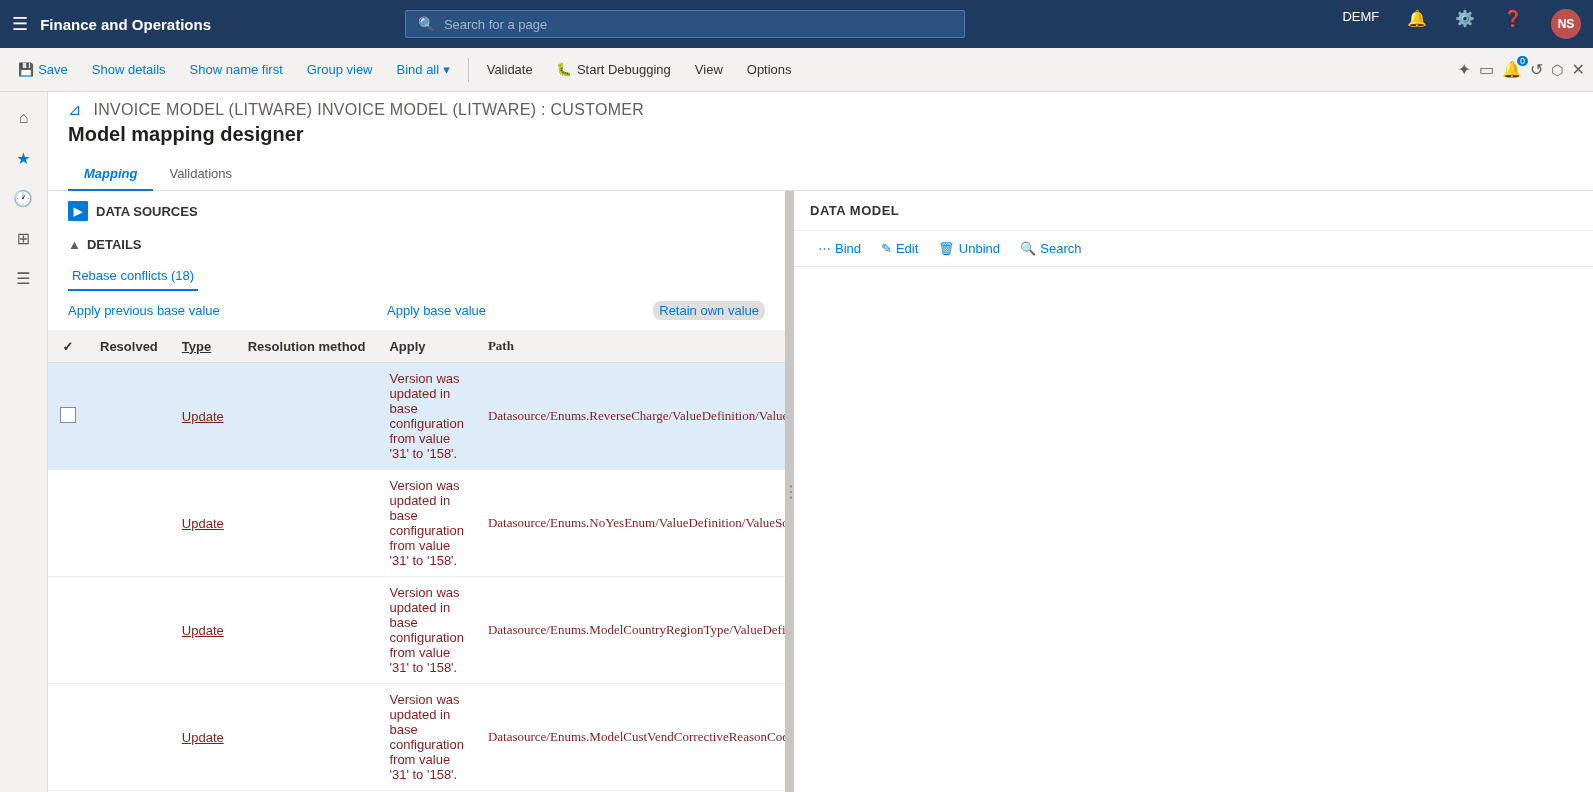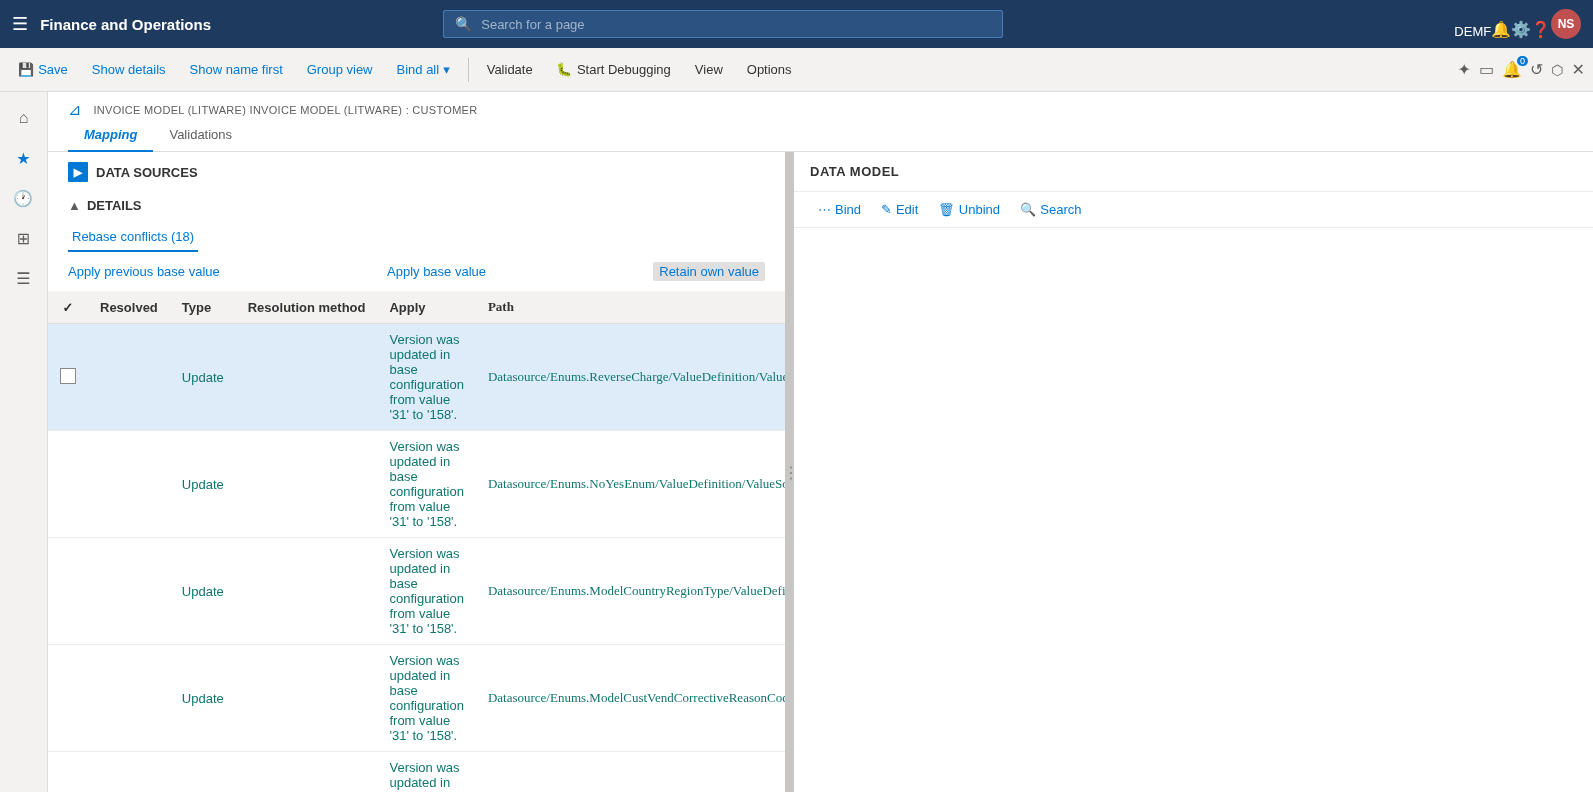"DEMF" .top-nav .right-icons { align-items: flex-end -> flex-start; gap: 0 -> 28px }
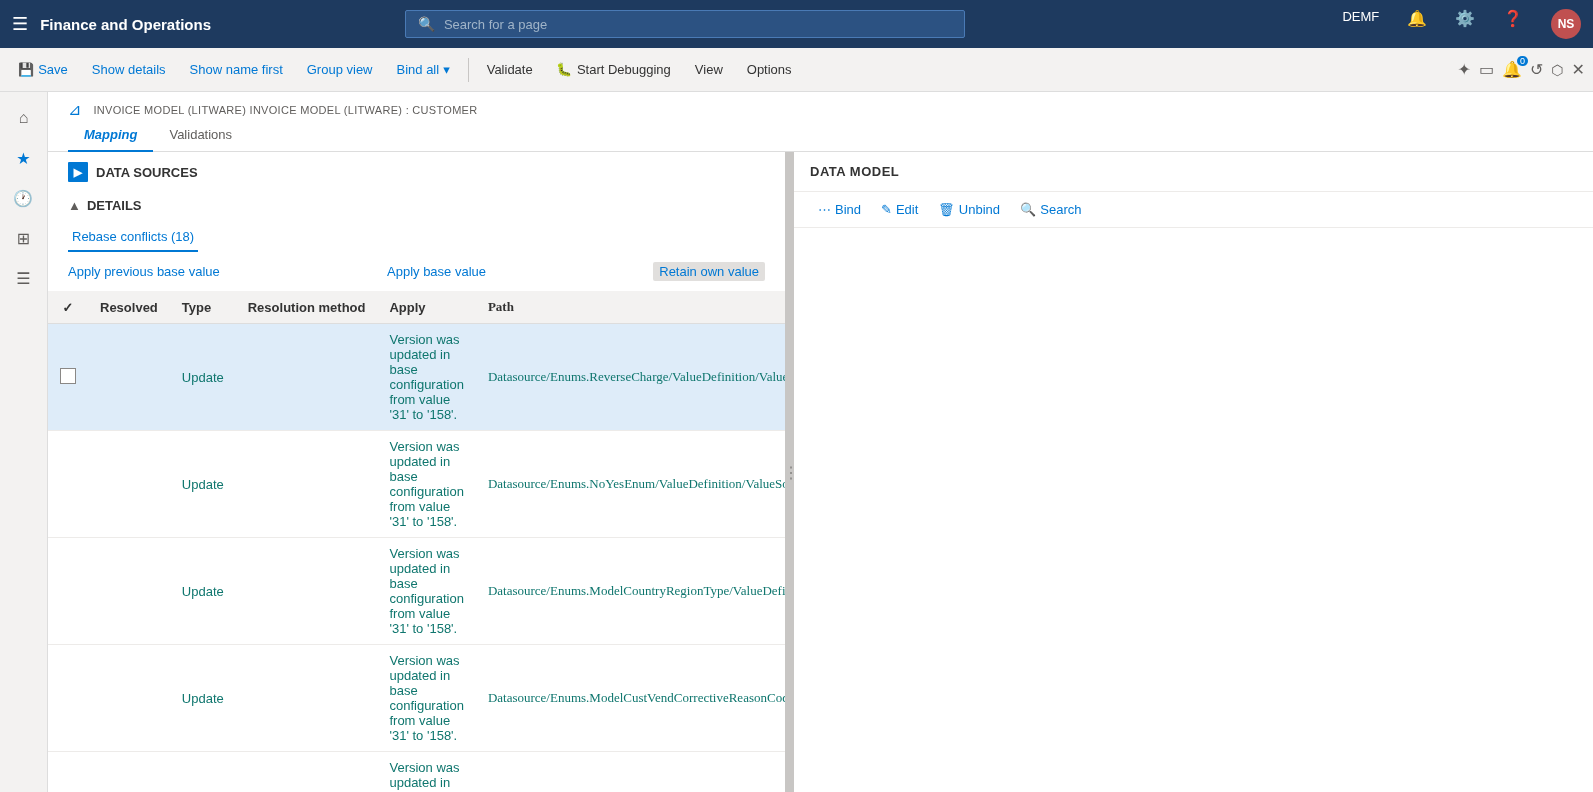"INVOICE MODEL (LITWARE) INVOICE MODEL" .breadcrumb { font-size: 11px -> 16px }
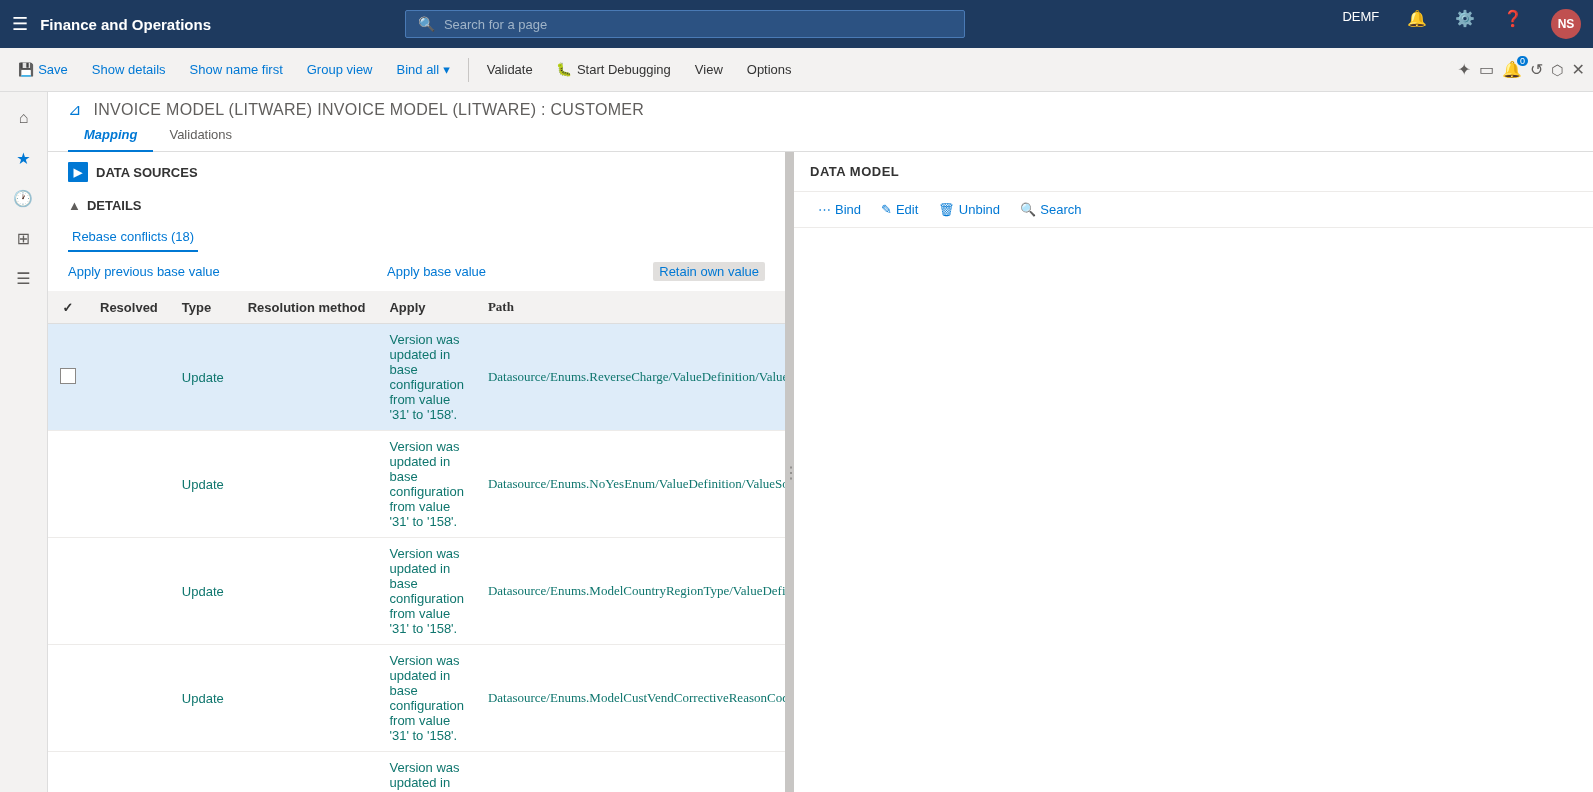"Model mapping designer" div.page-title { html: none -> <div>Model mapping designer</div> }
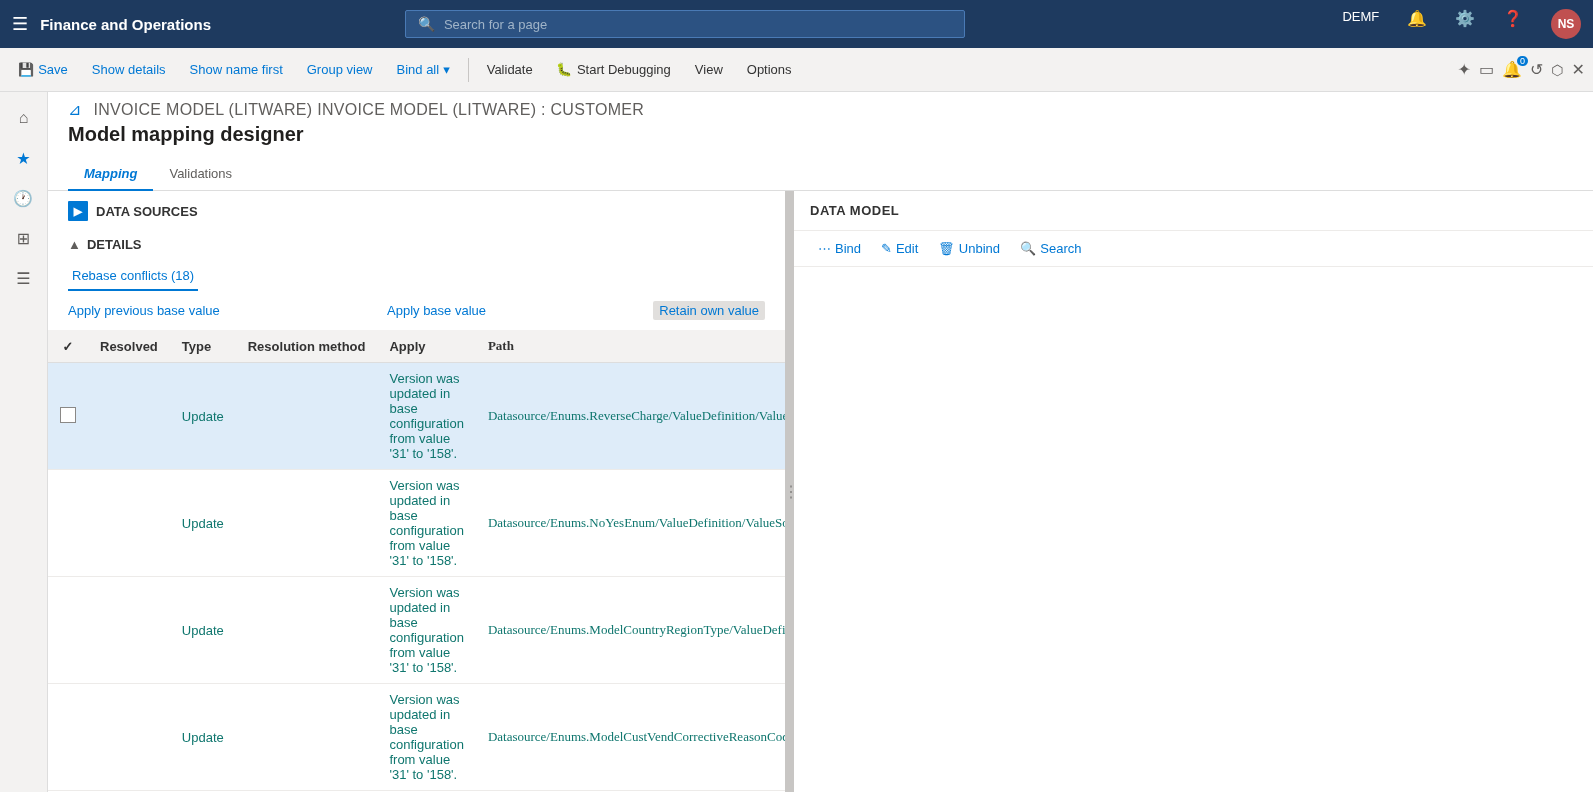"Retain own value" .action-link.active { border-radius: 2px -> 8px }
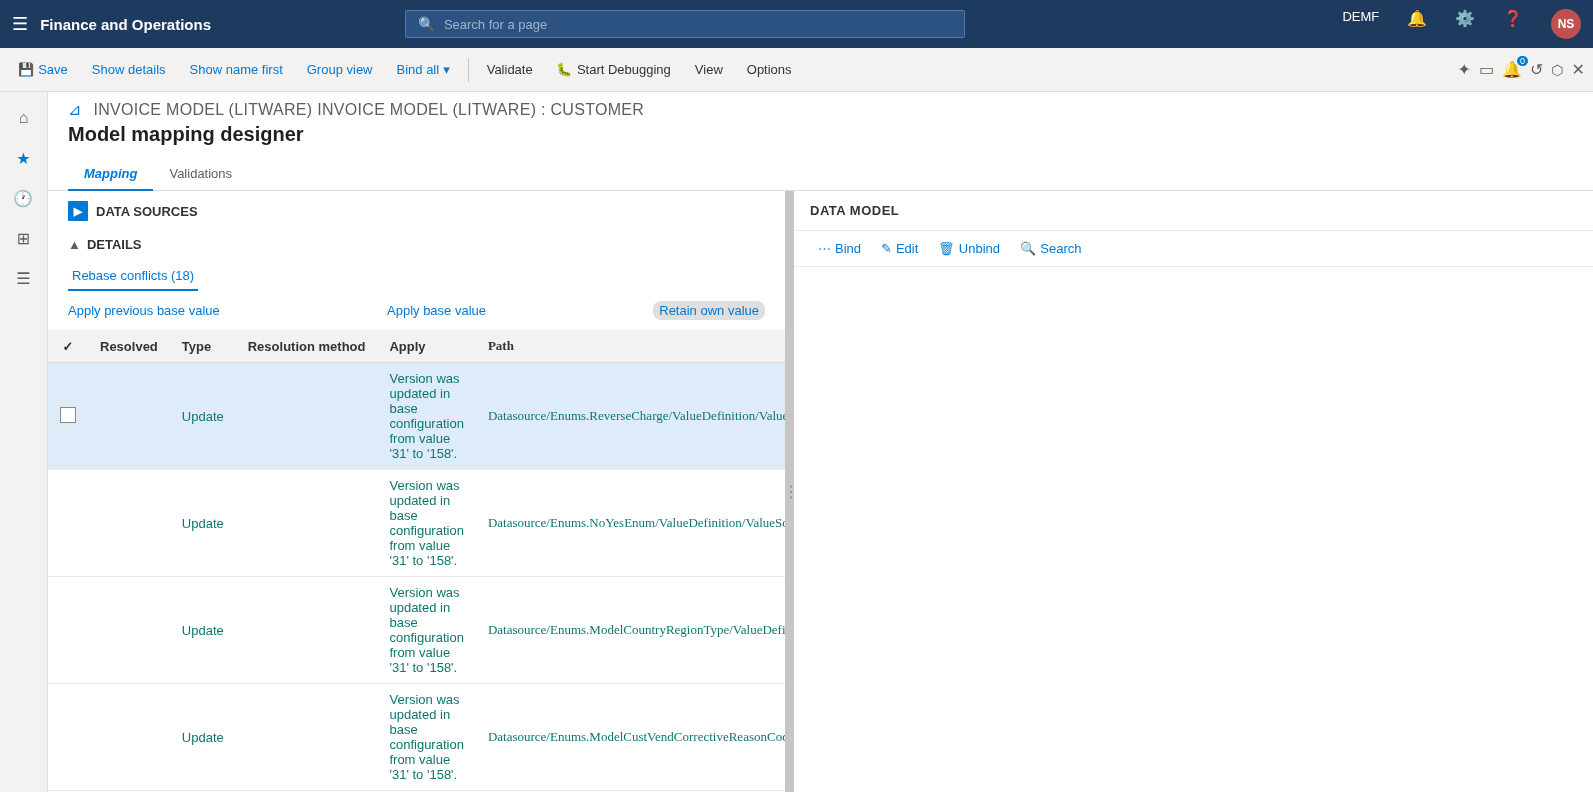"Type" .type-col { text-decoration: none -> underline }
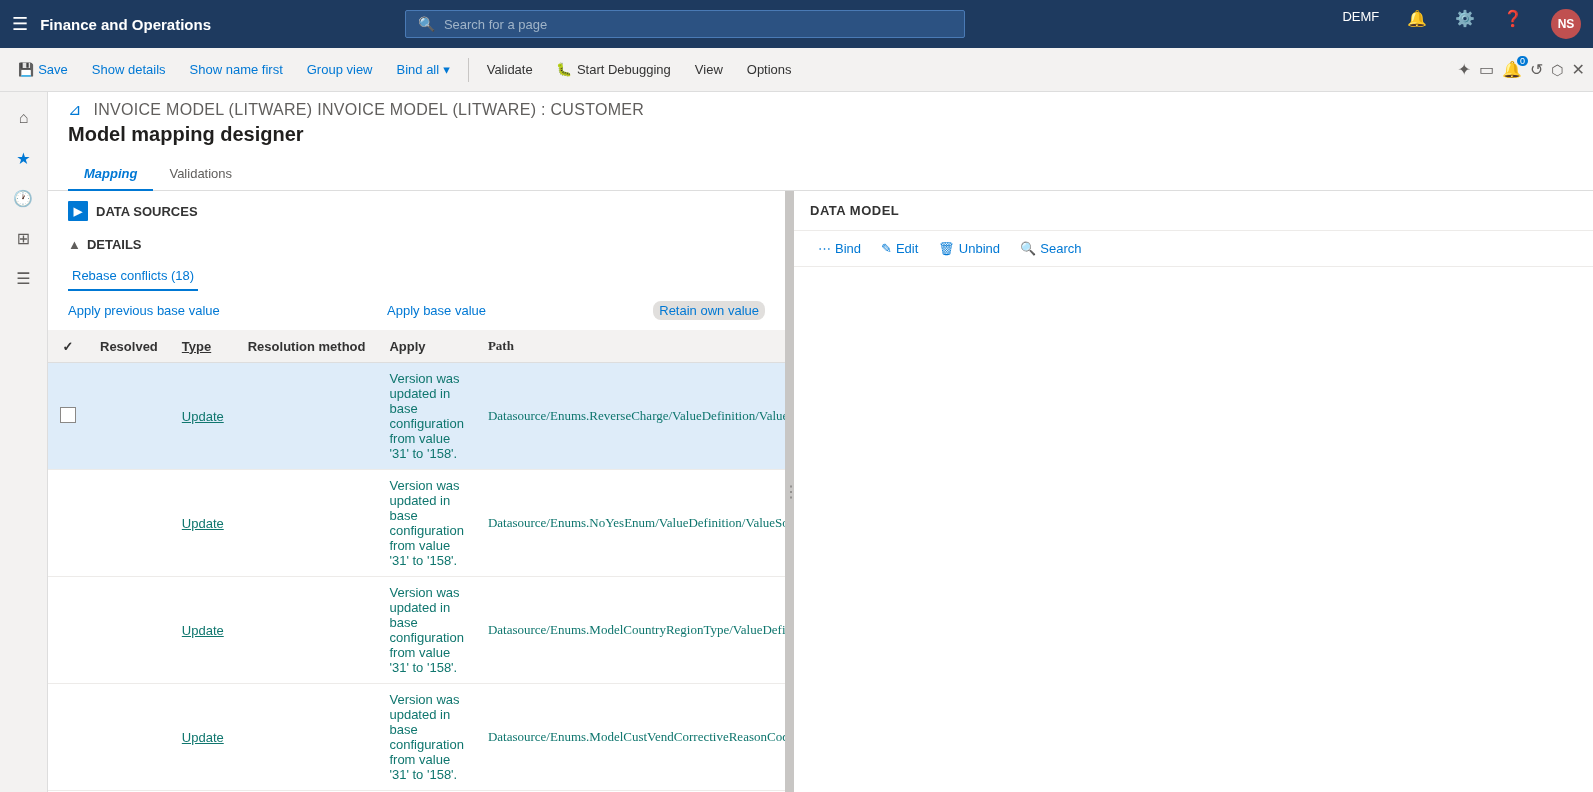"Version was updated in base" tbody td { color: #0f766e -> #7f1d1d }
